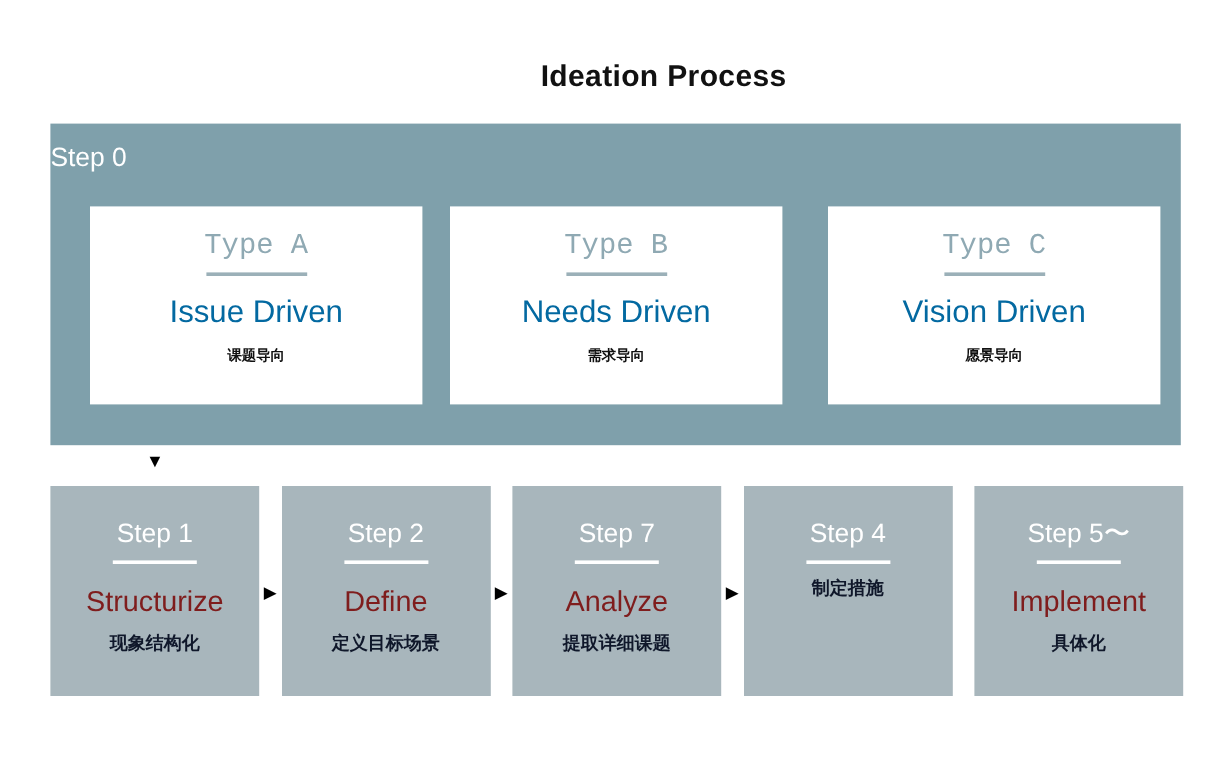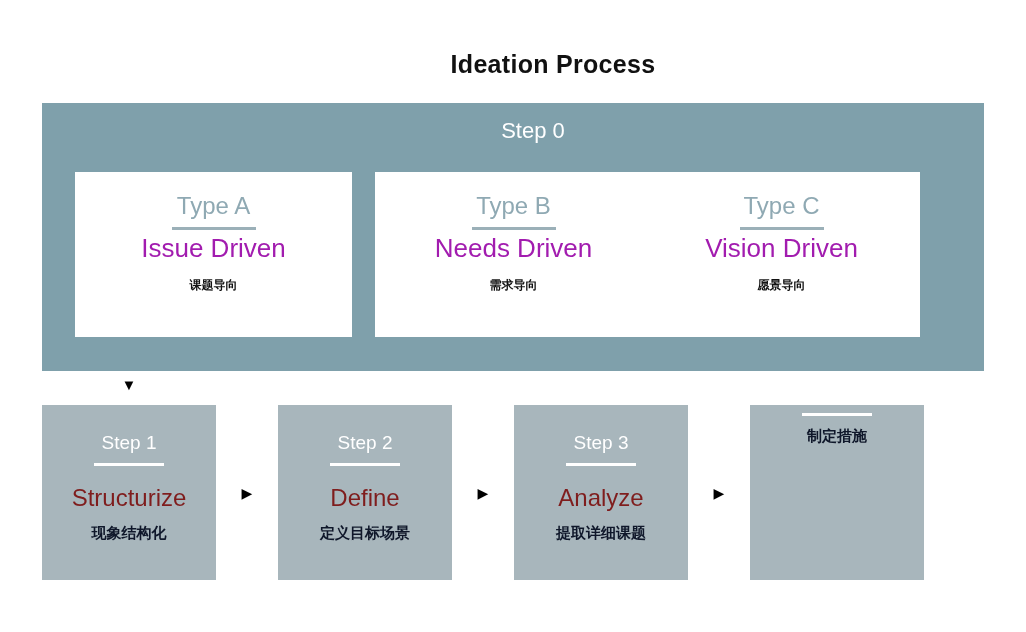"Step 0" .band-label { margin-left: 20px -> none; text-align: center -> left }
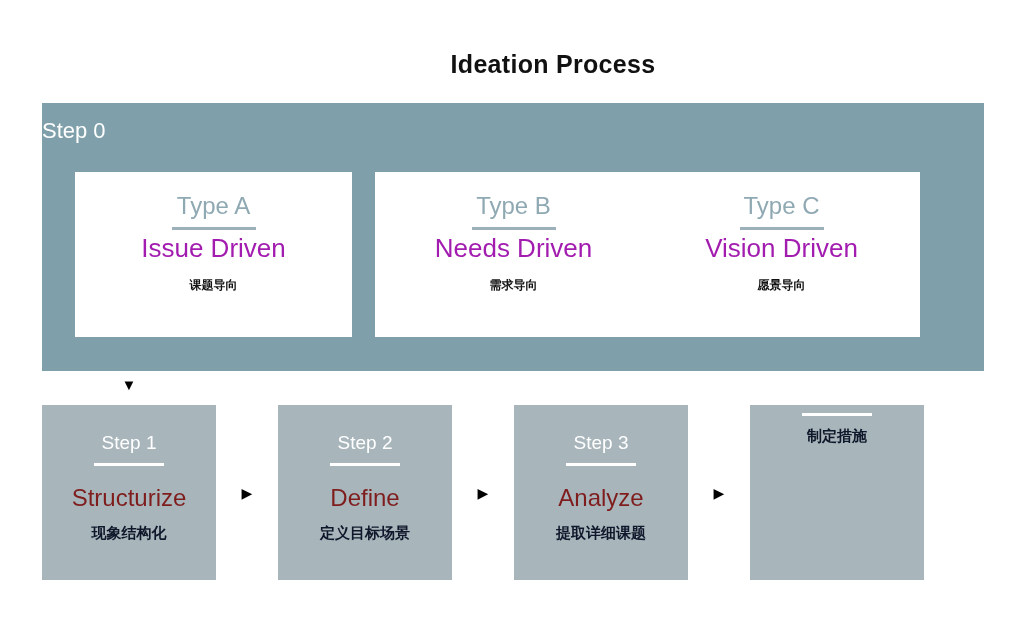"Type A" .type-name { font-family: none -> Liberation Mono, monospace }
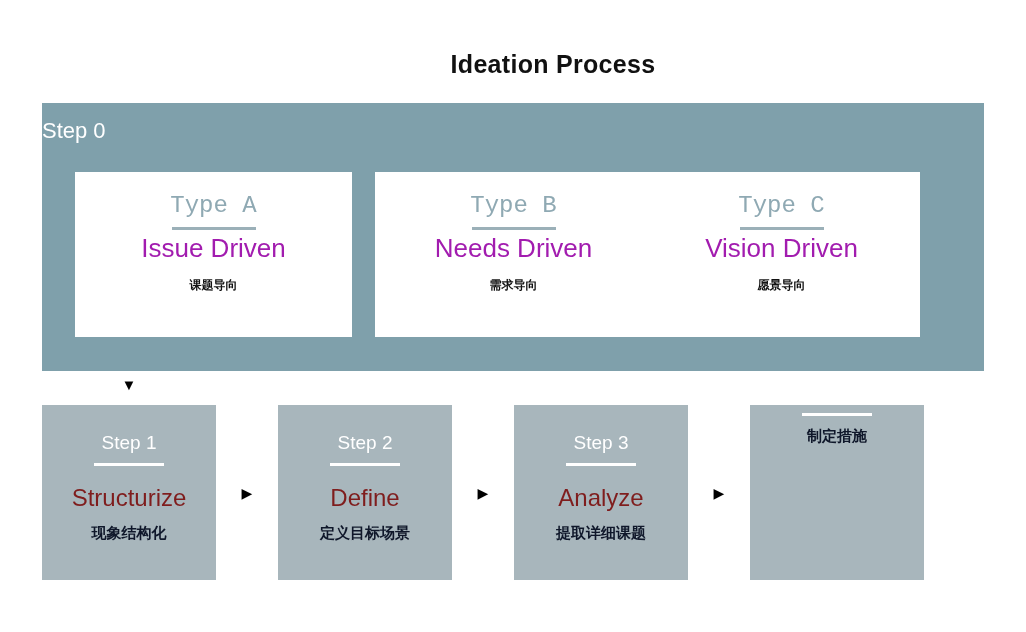"Type C" .card-c { left: 601px -> 648px }
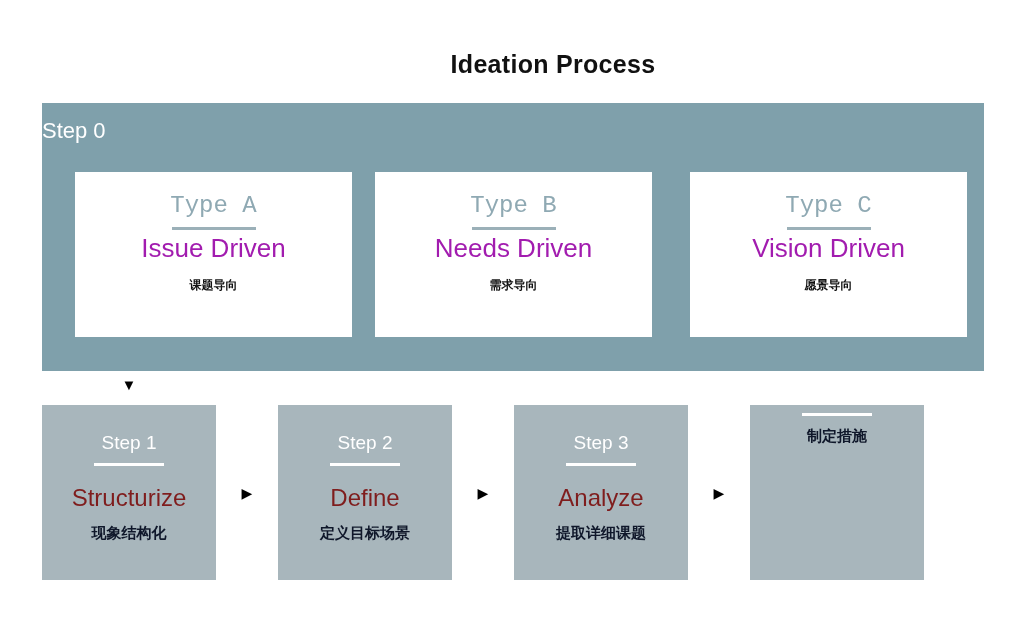"Issue Driven" .type-title { color: #a21caf -> #0369a1; margin-top: 3px -> 14px }
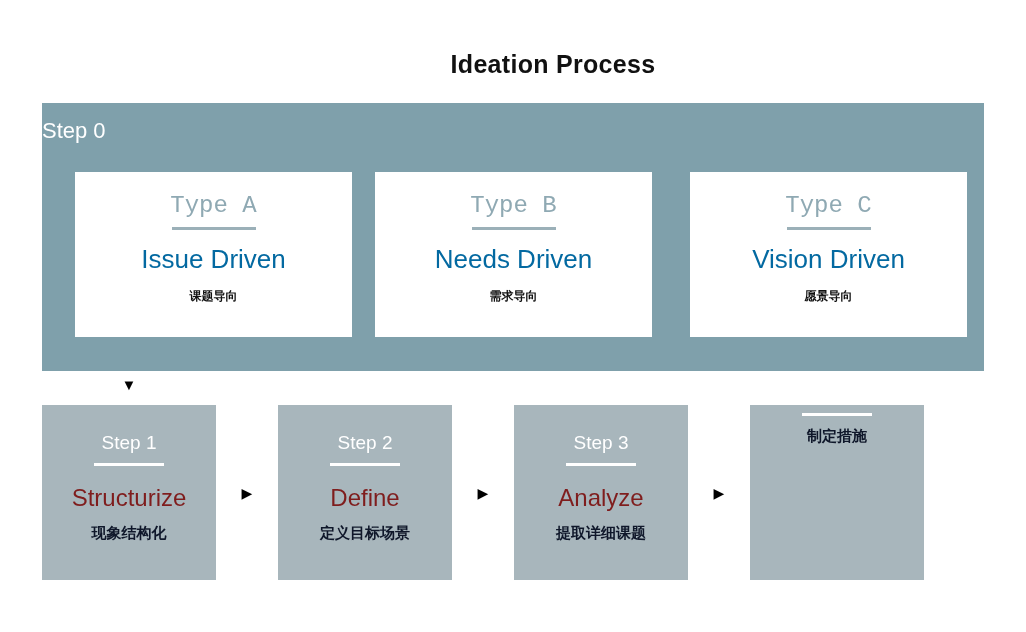"Step 1" .step-label { font-size: 19px -> 22px }
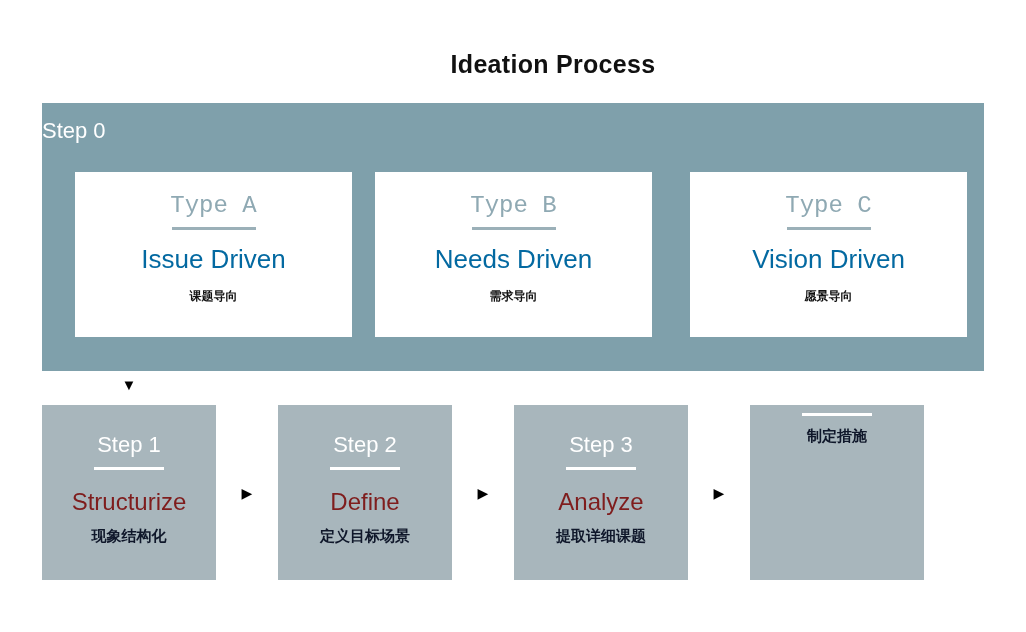"Step 3" div.step-label { text: 3 -> 7 }
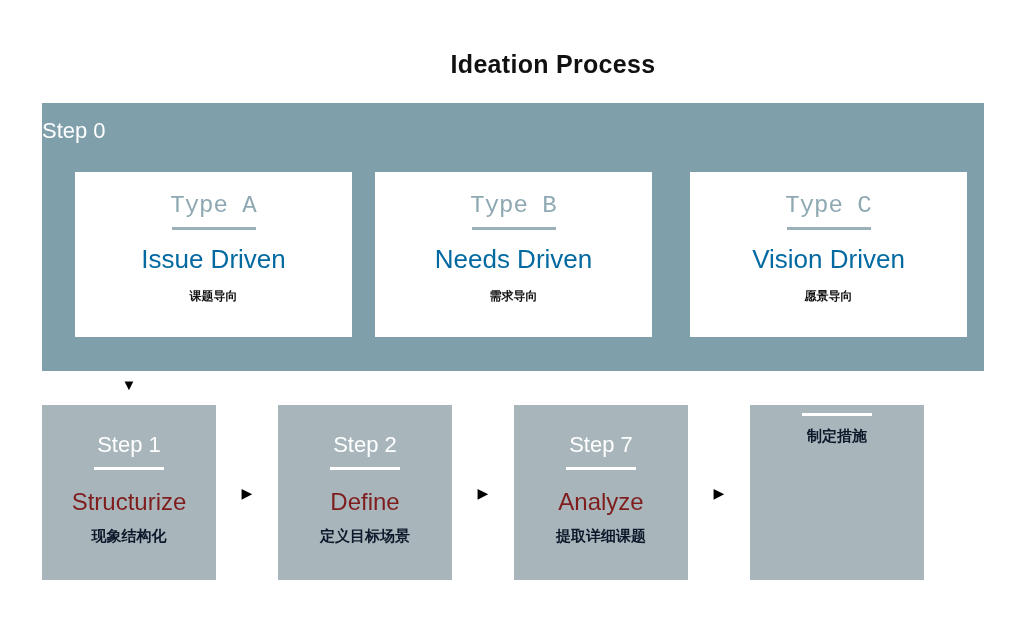"Step 4" div.step-label { html: none -> <div>Step 4</div> }
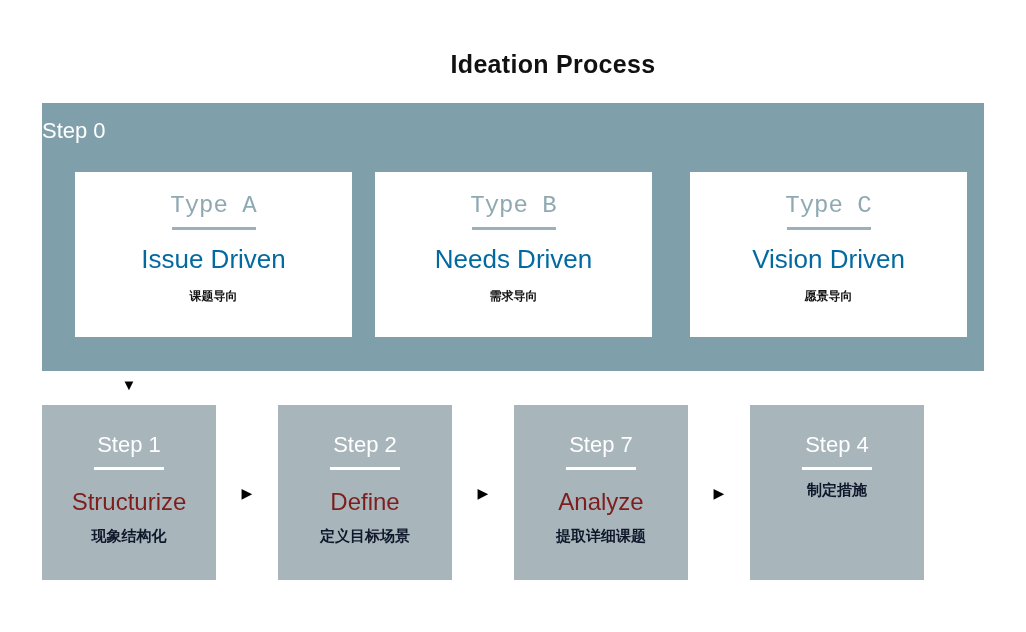"Step 5〜" div.step-box { html: none -> <div> <div>Step 5〜</div> <div></div> <div>Implement</div> <div>具体化</div> </div> }
